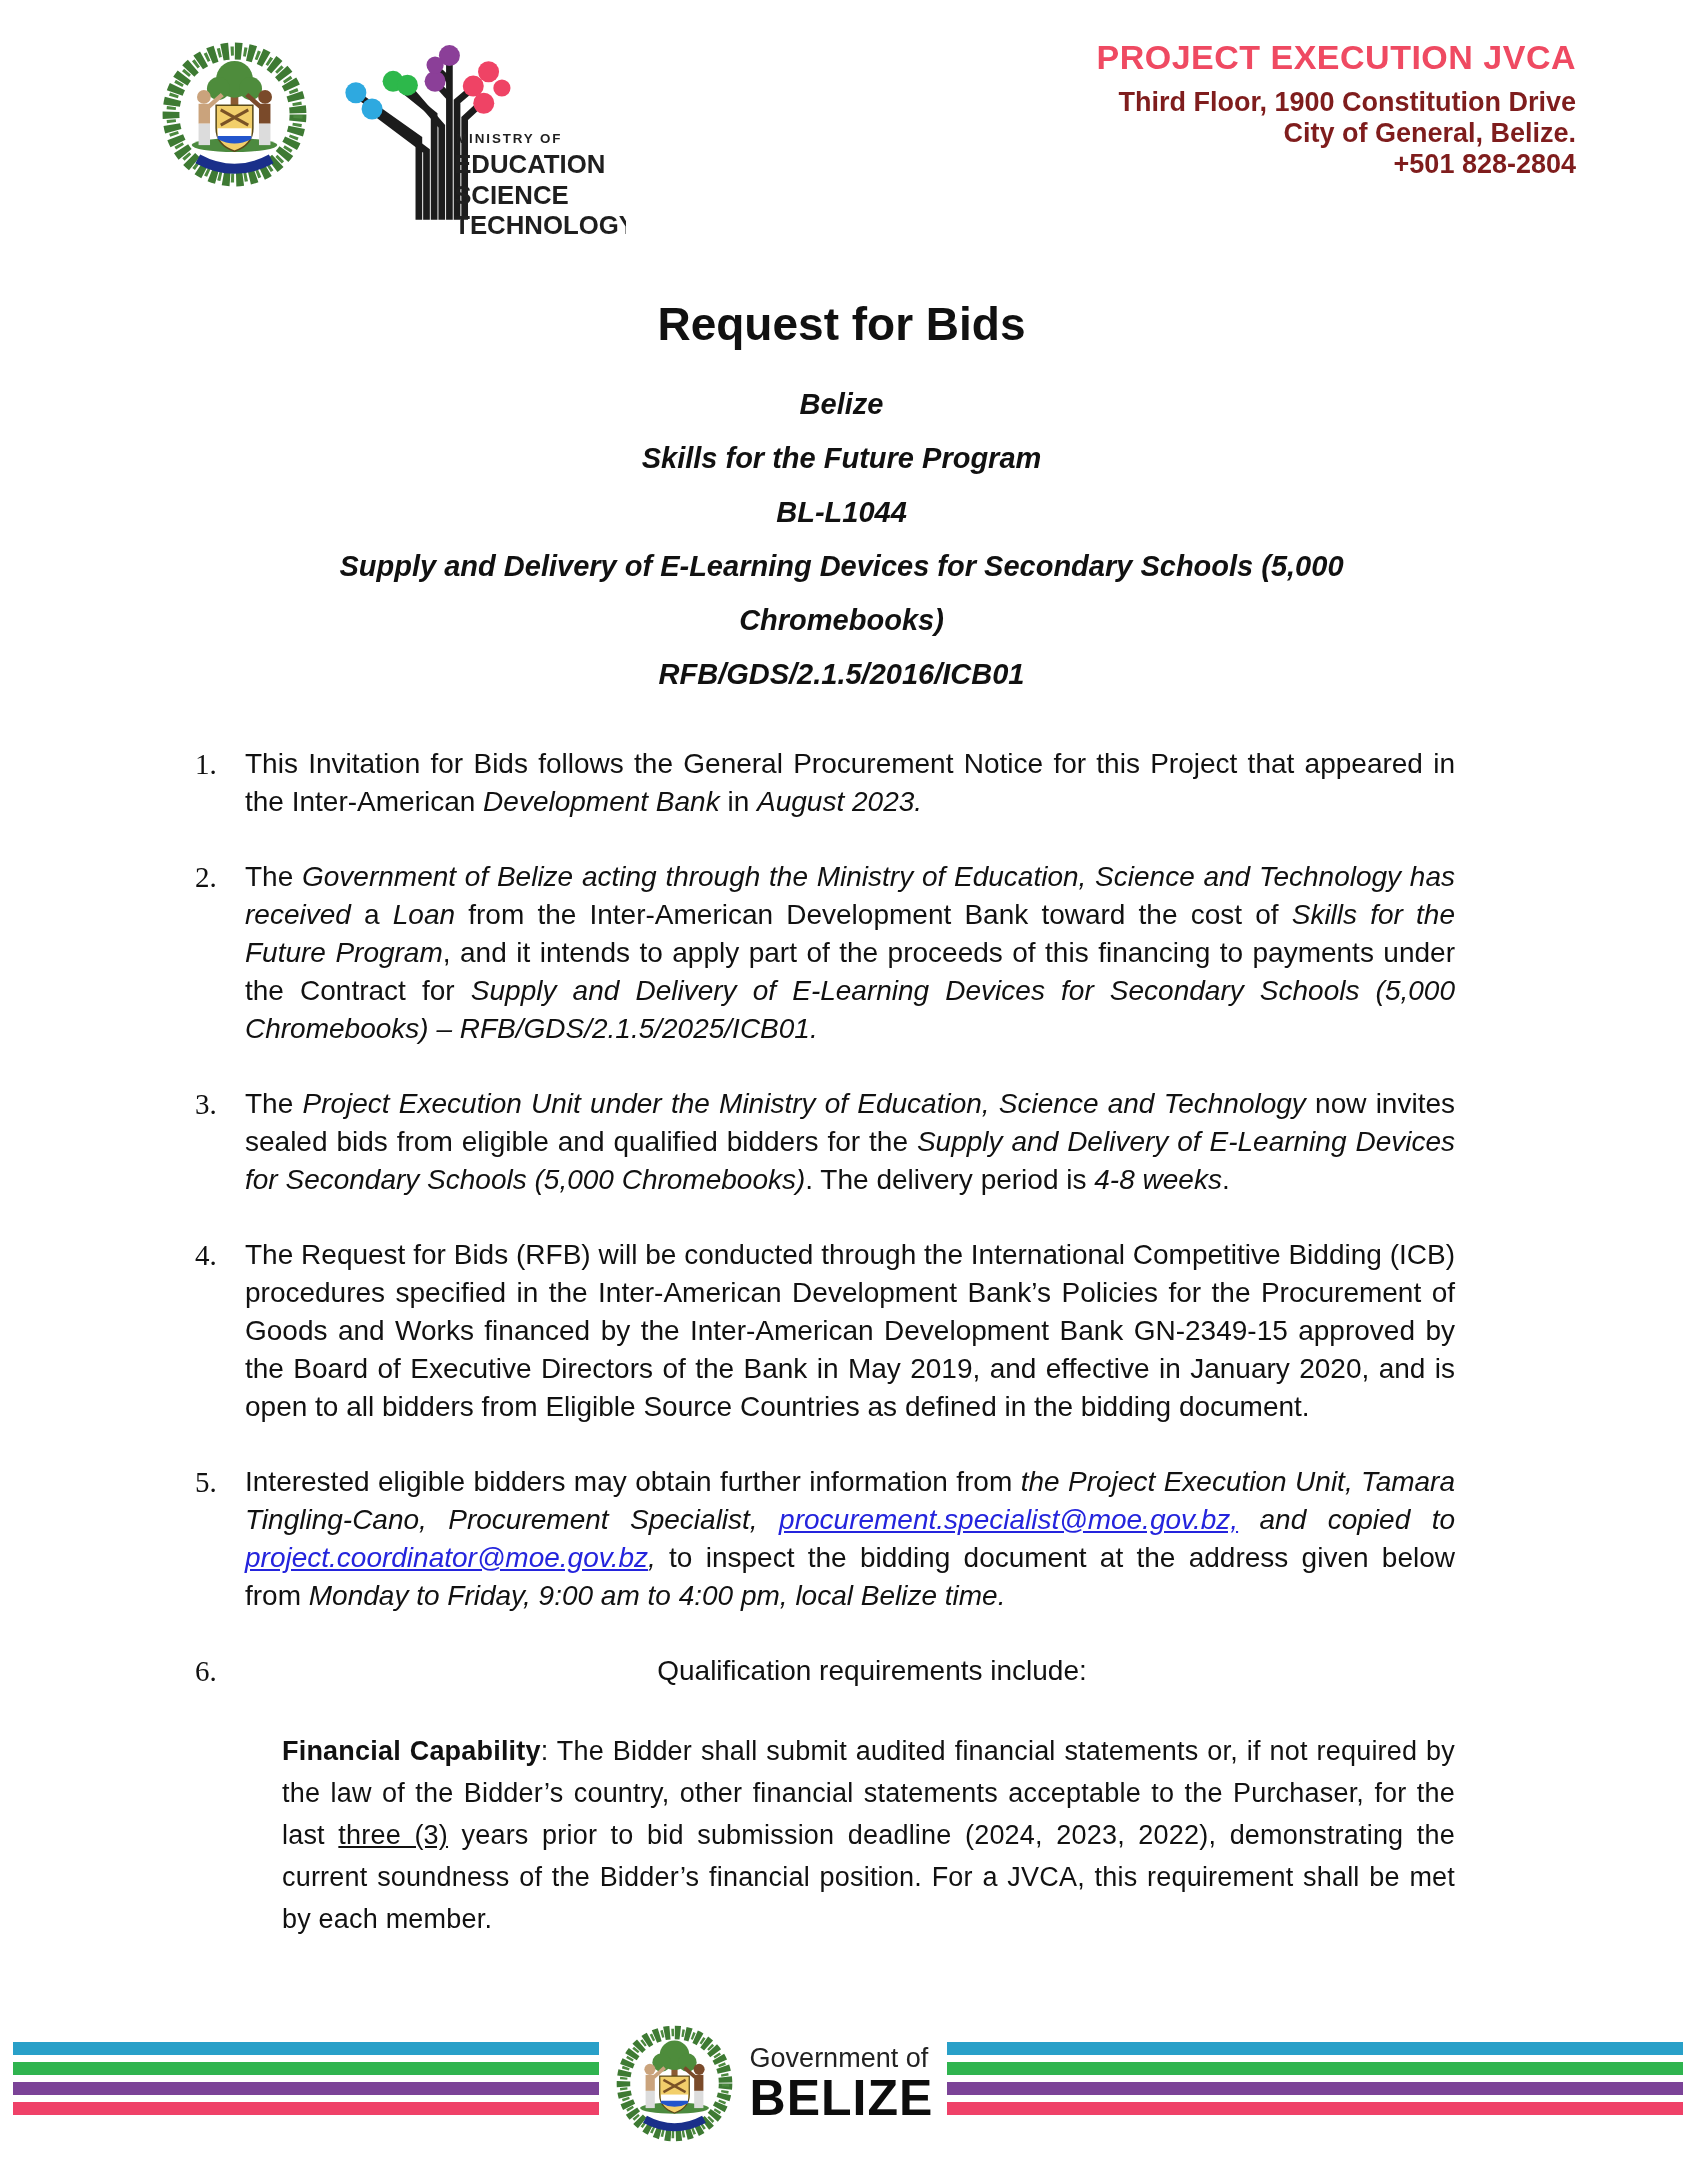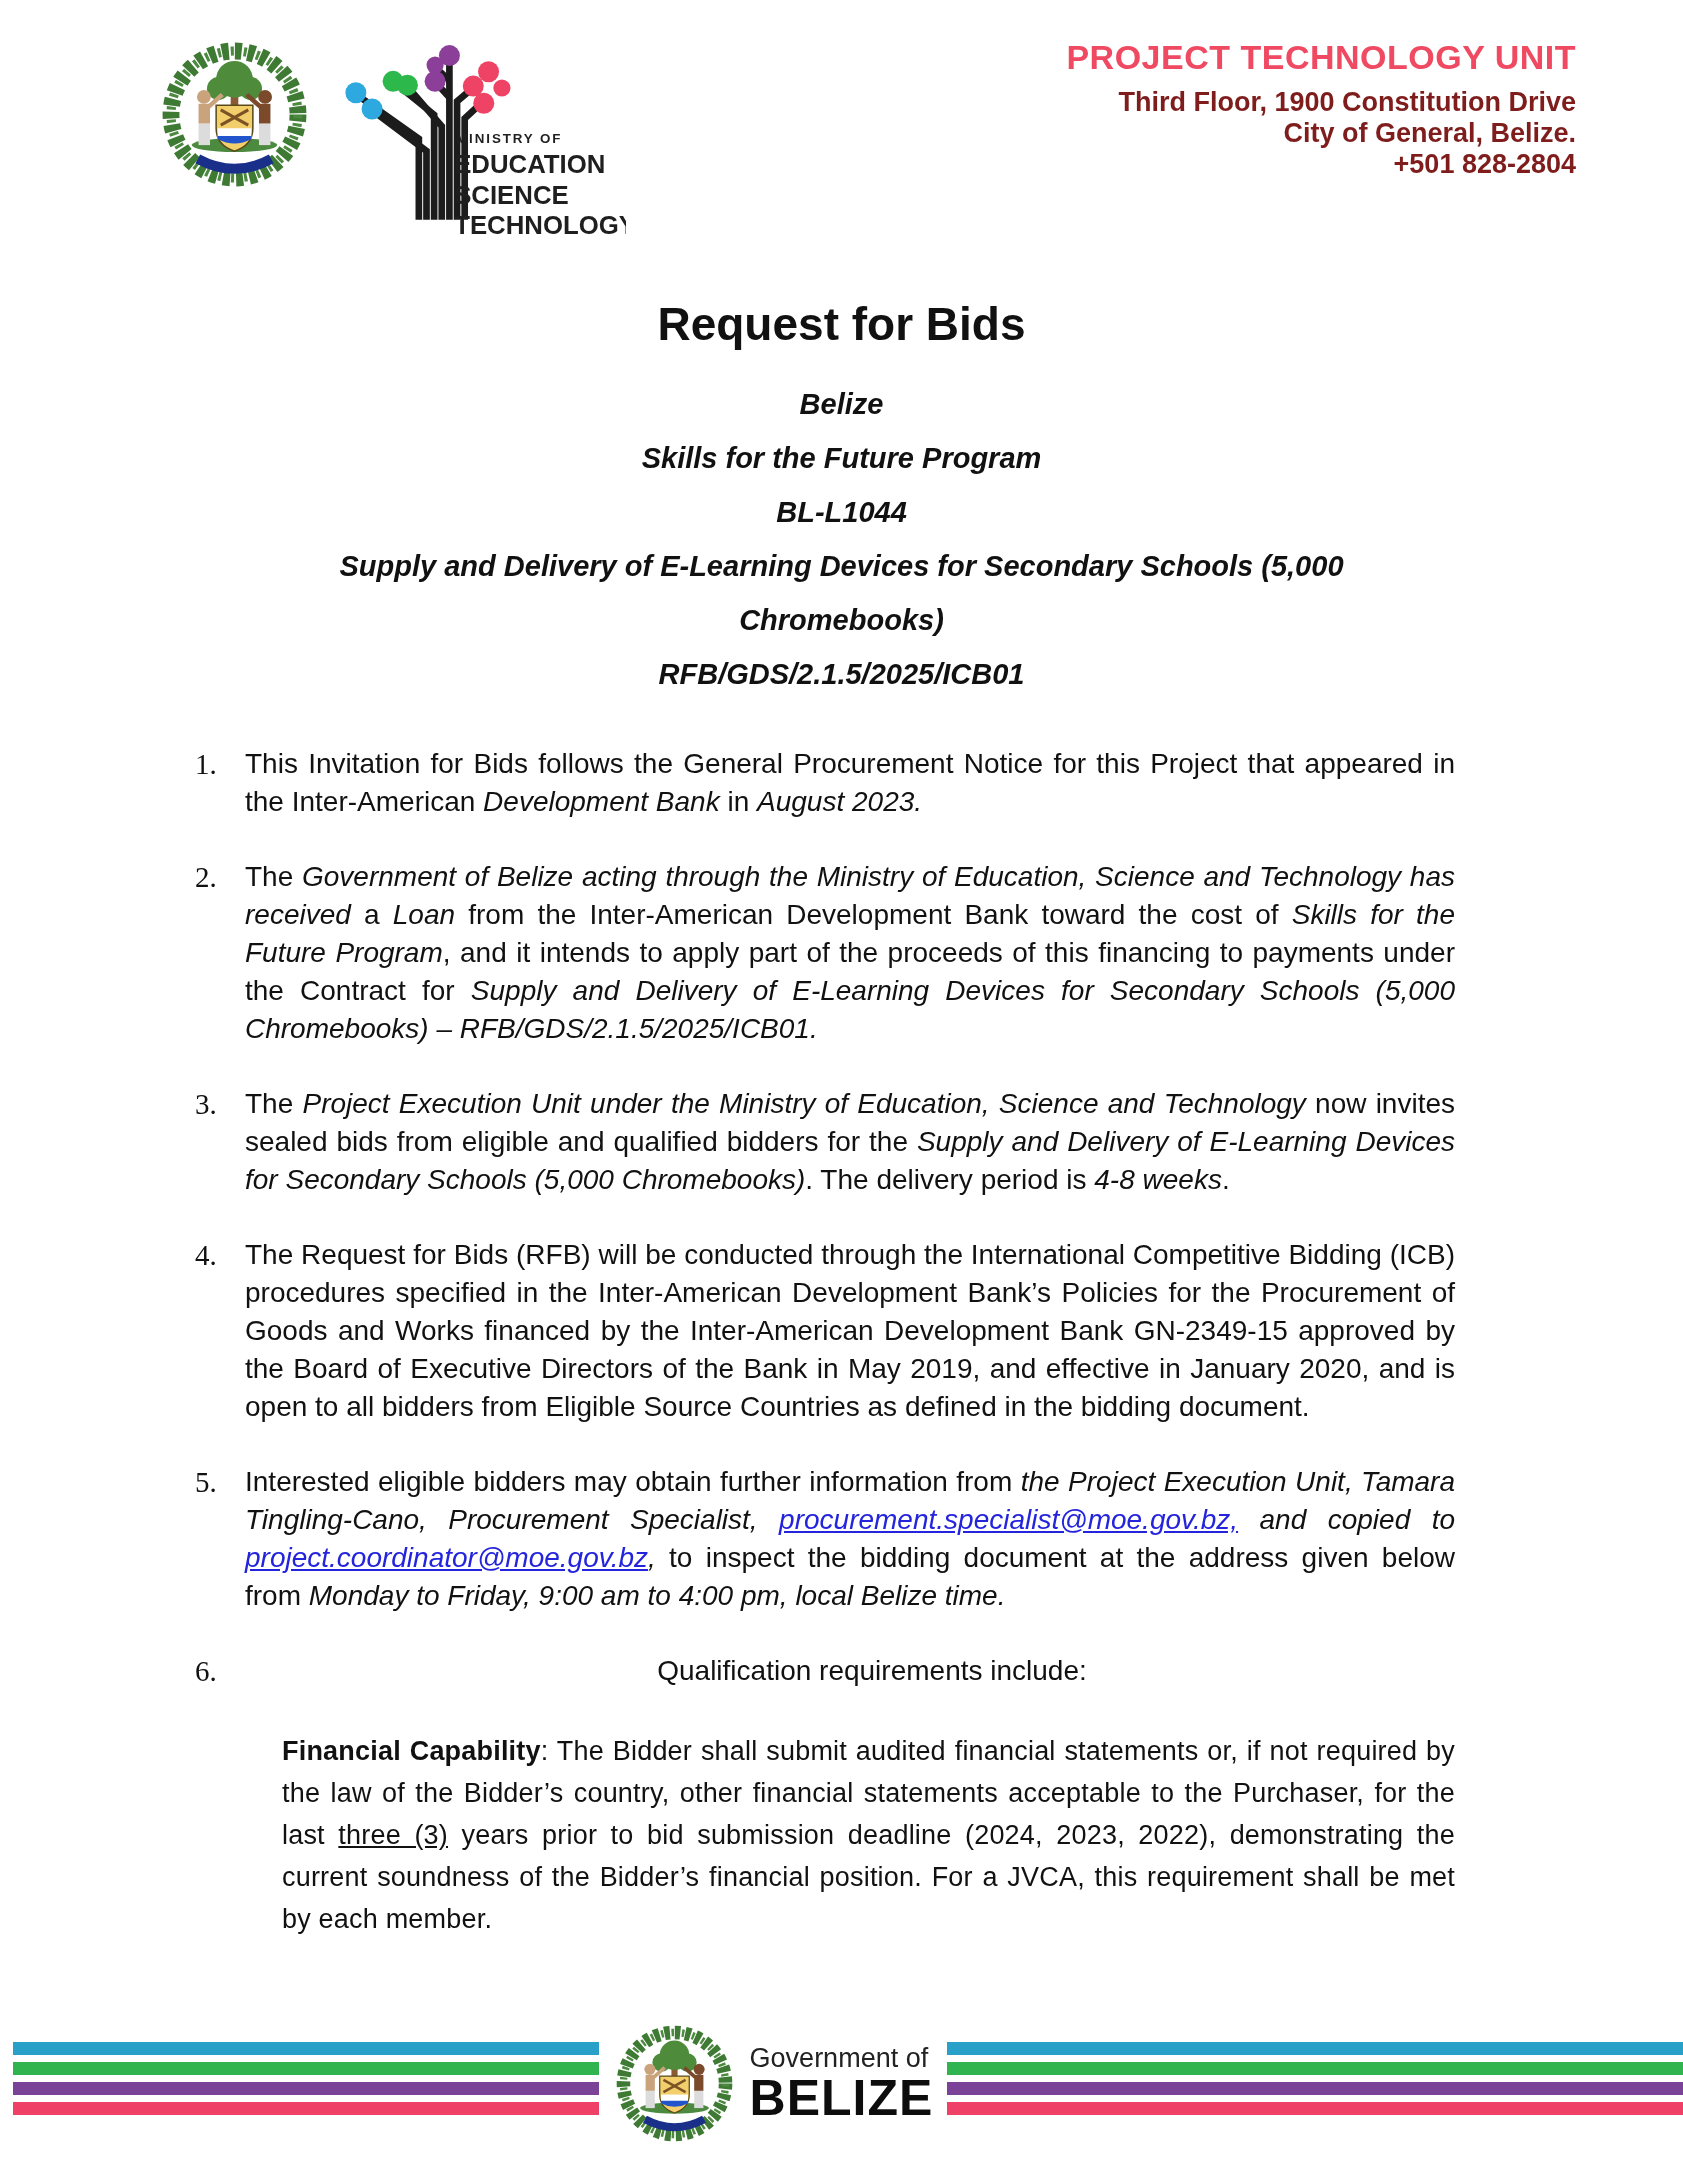"PROJECT TECHNOLOGY UNIT" div.peu-title { text: TECHNOLOGY UNIT -> EXECUTION JVCA }
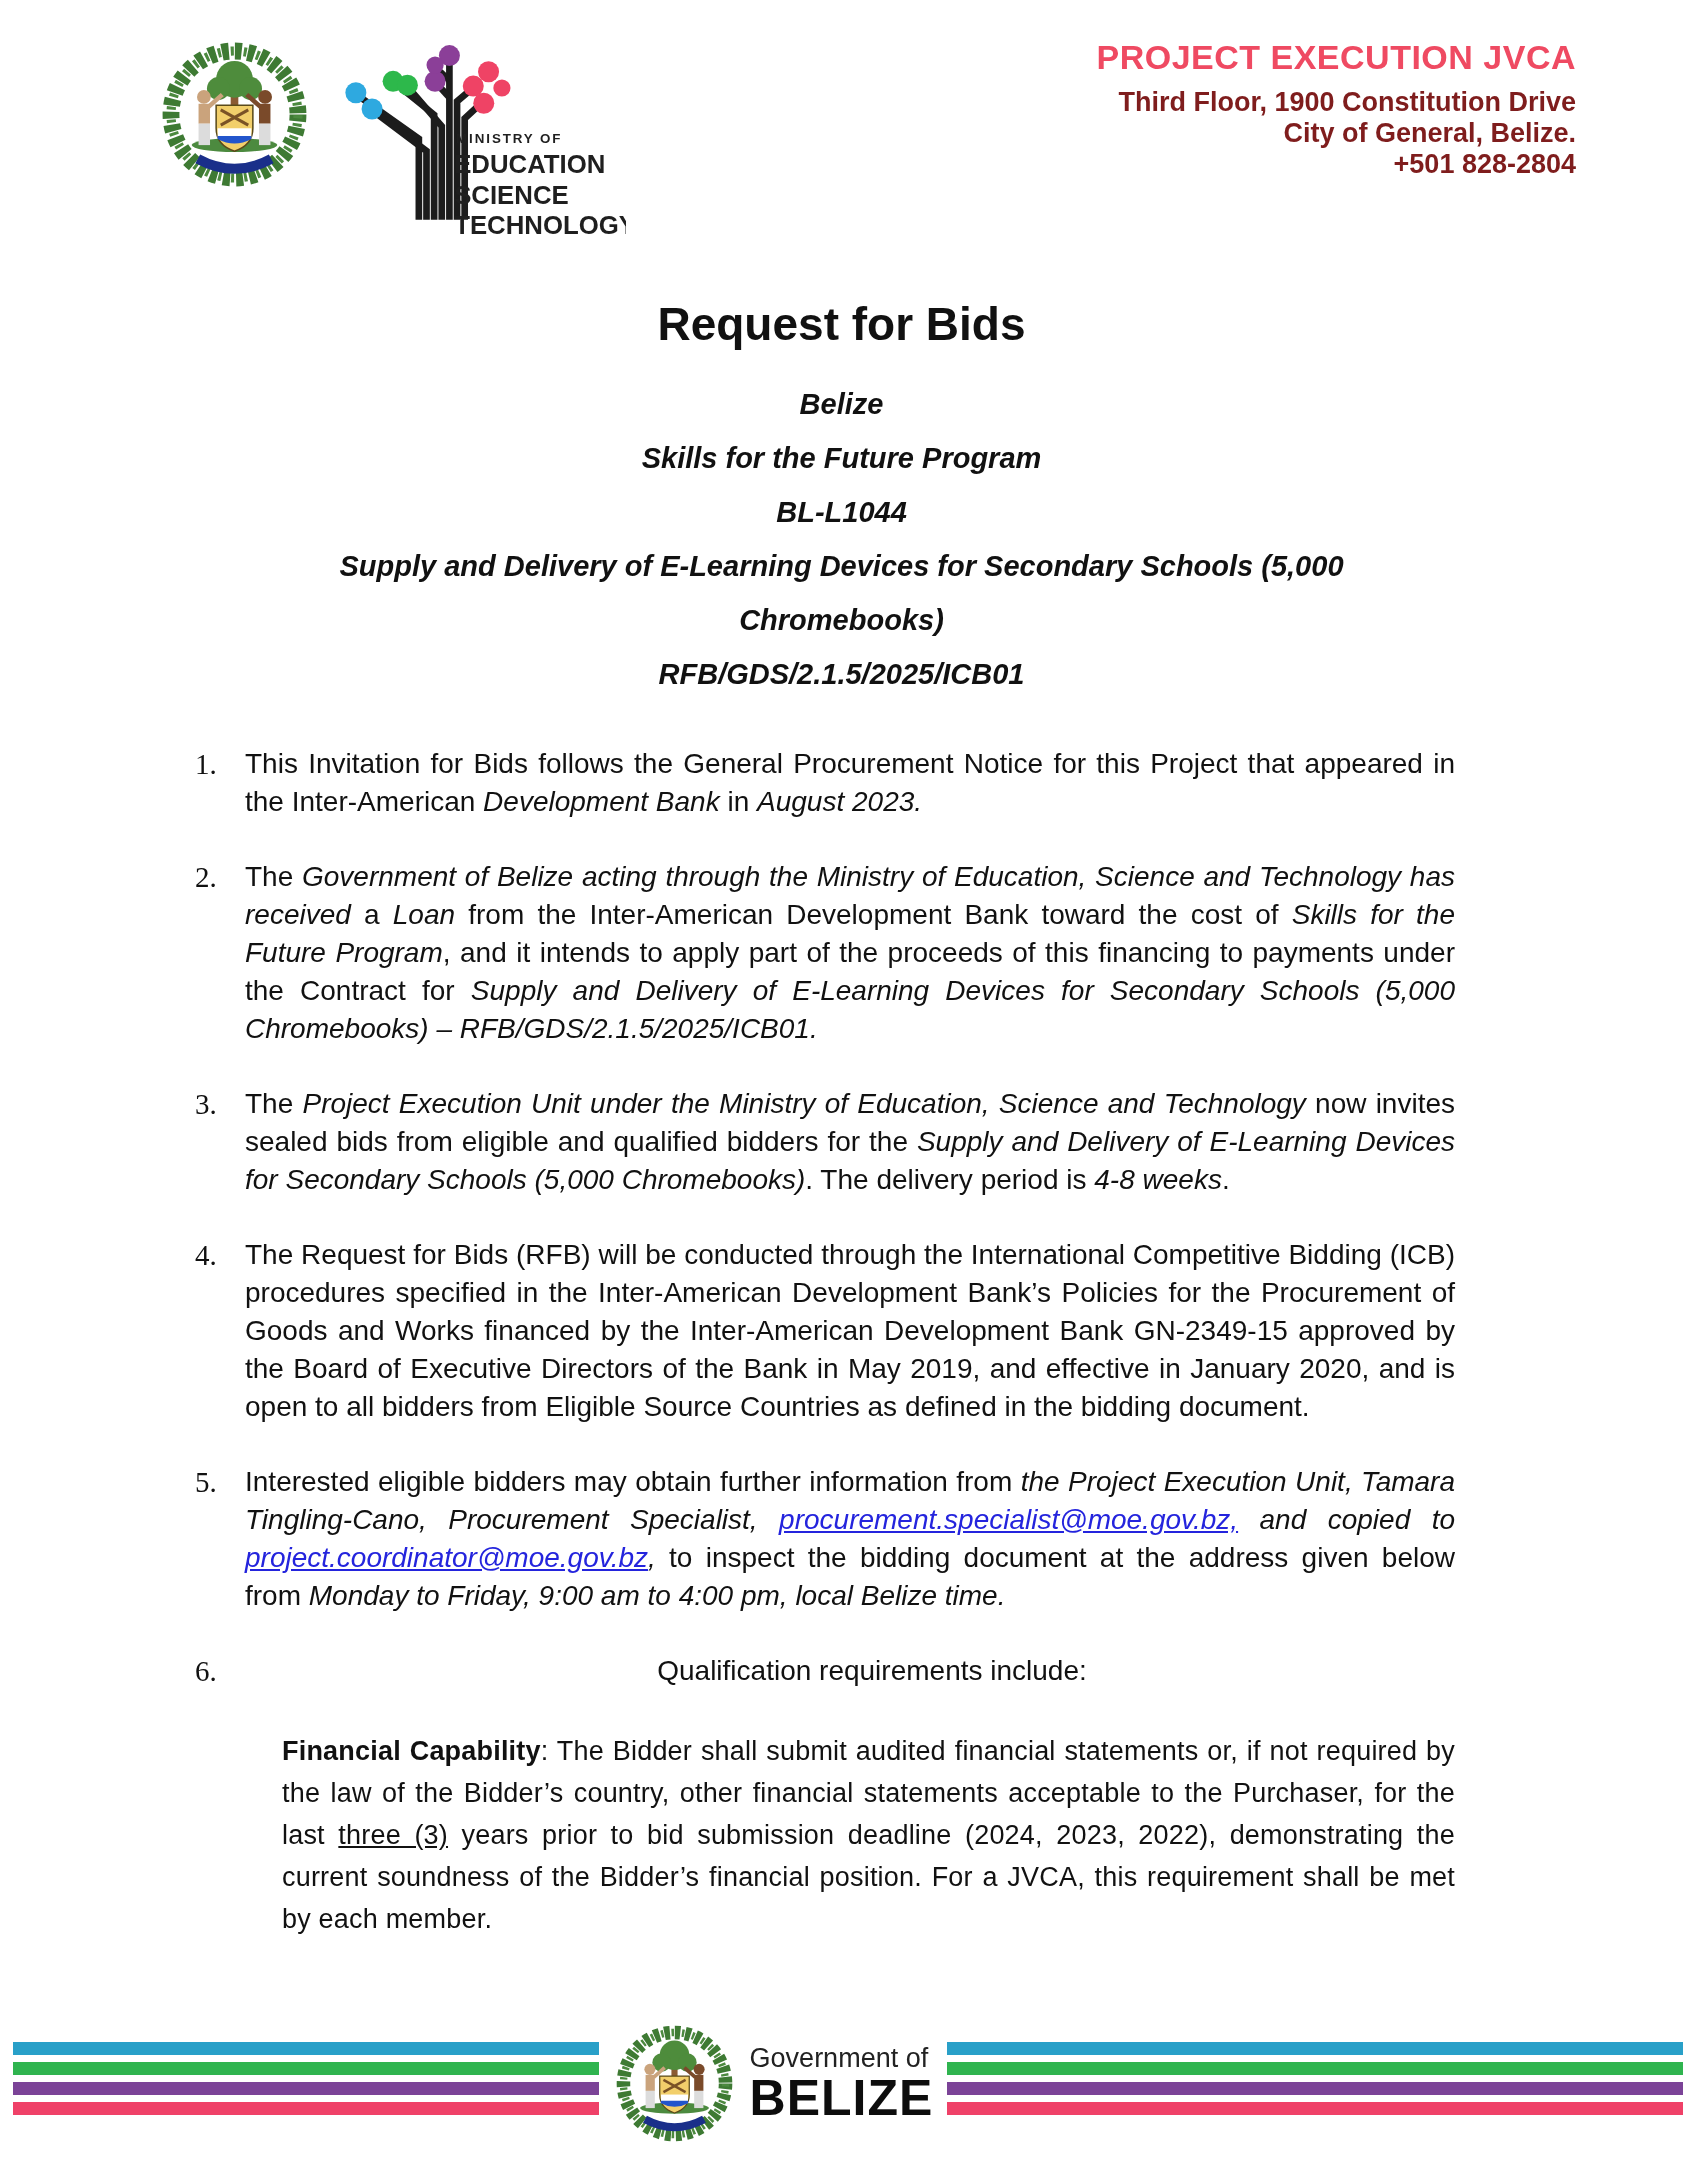"RFB/GDS/2.1.5/2025/ICB01" div.subtitle { text: RFB/GDS/2.1.5/2025/ICB01 -> RFB/GDS/2.1.5/2016/ICB01 }
